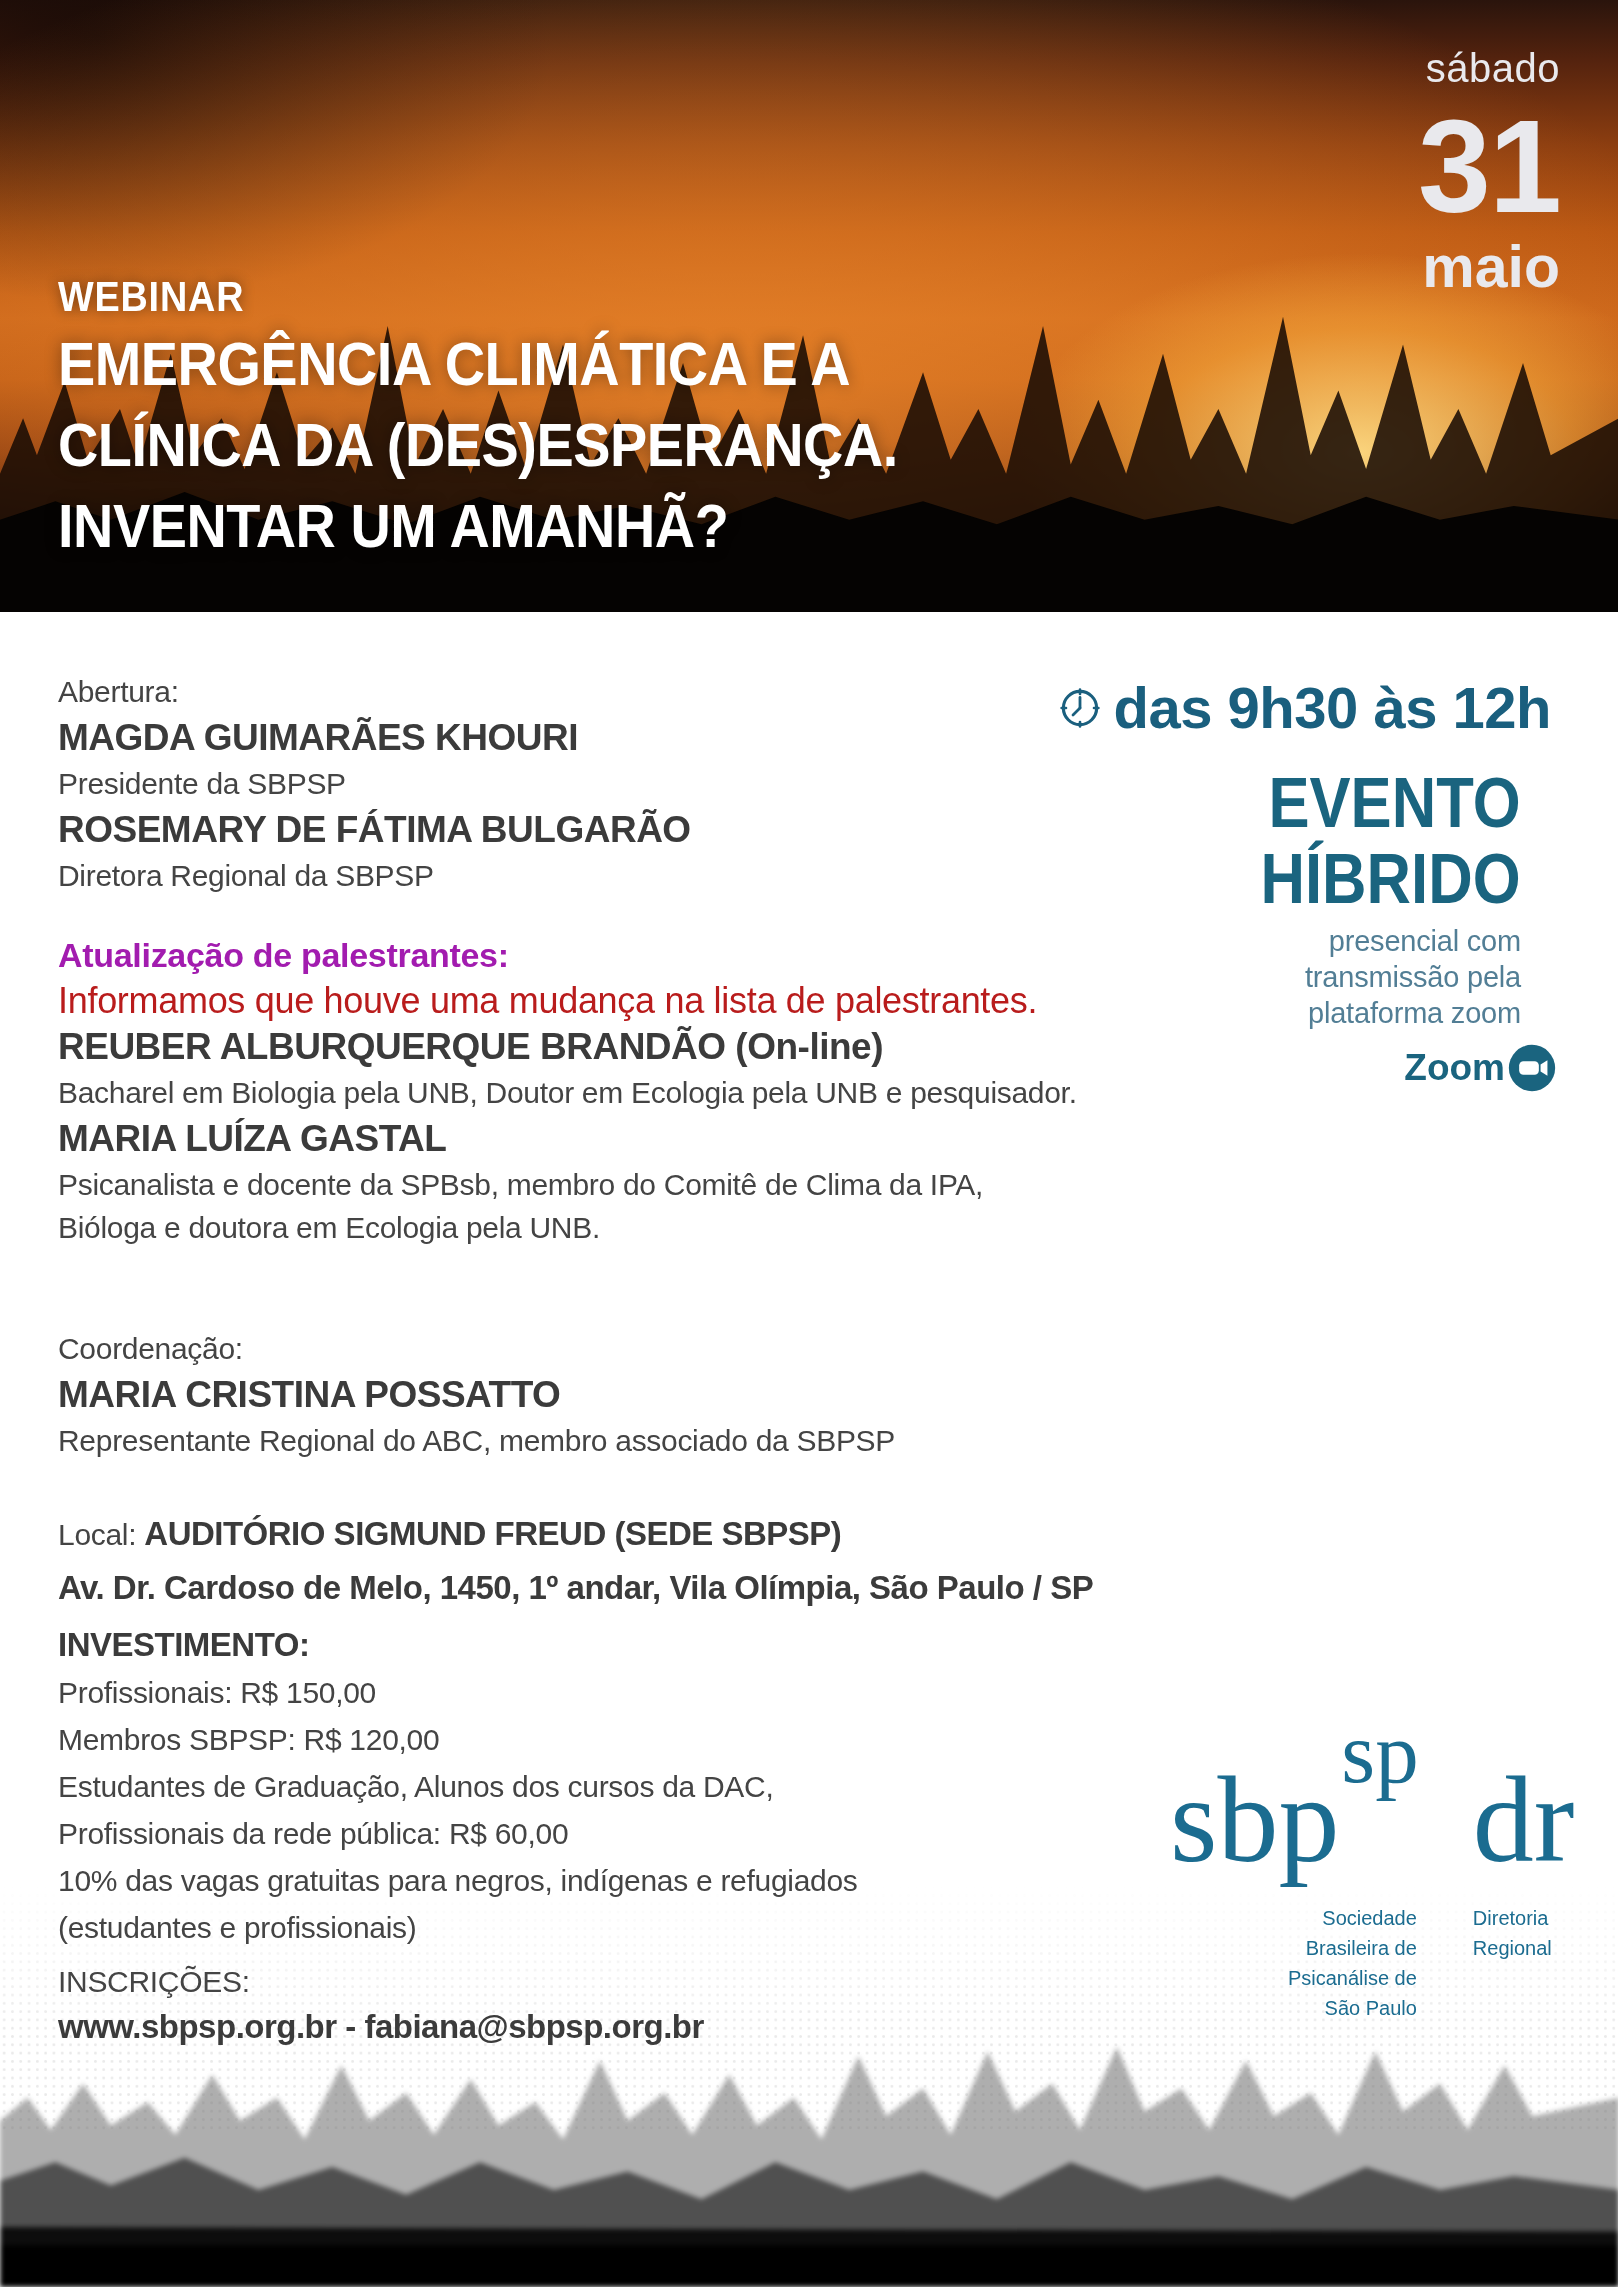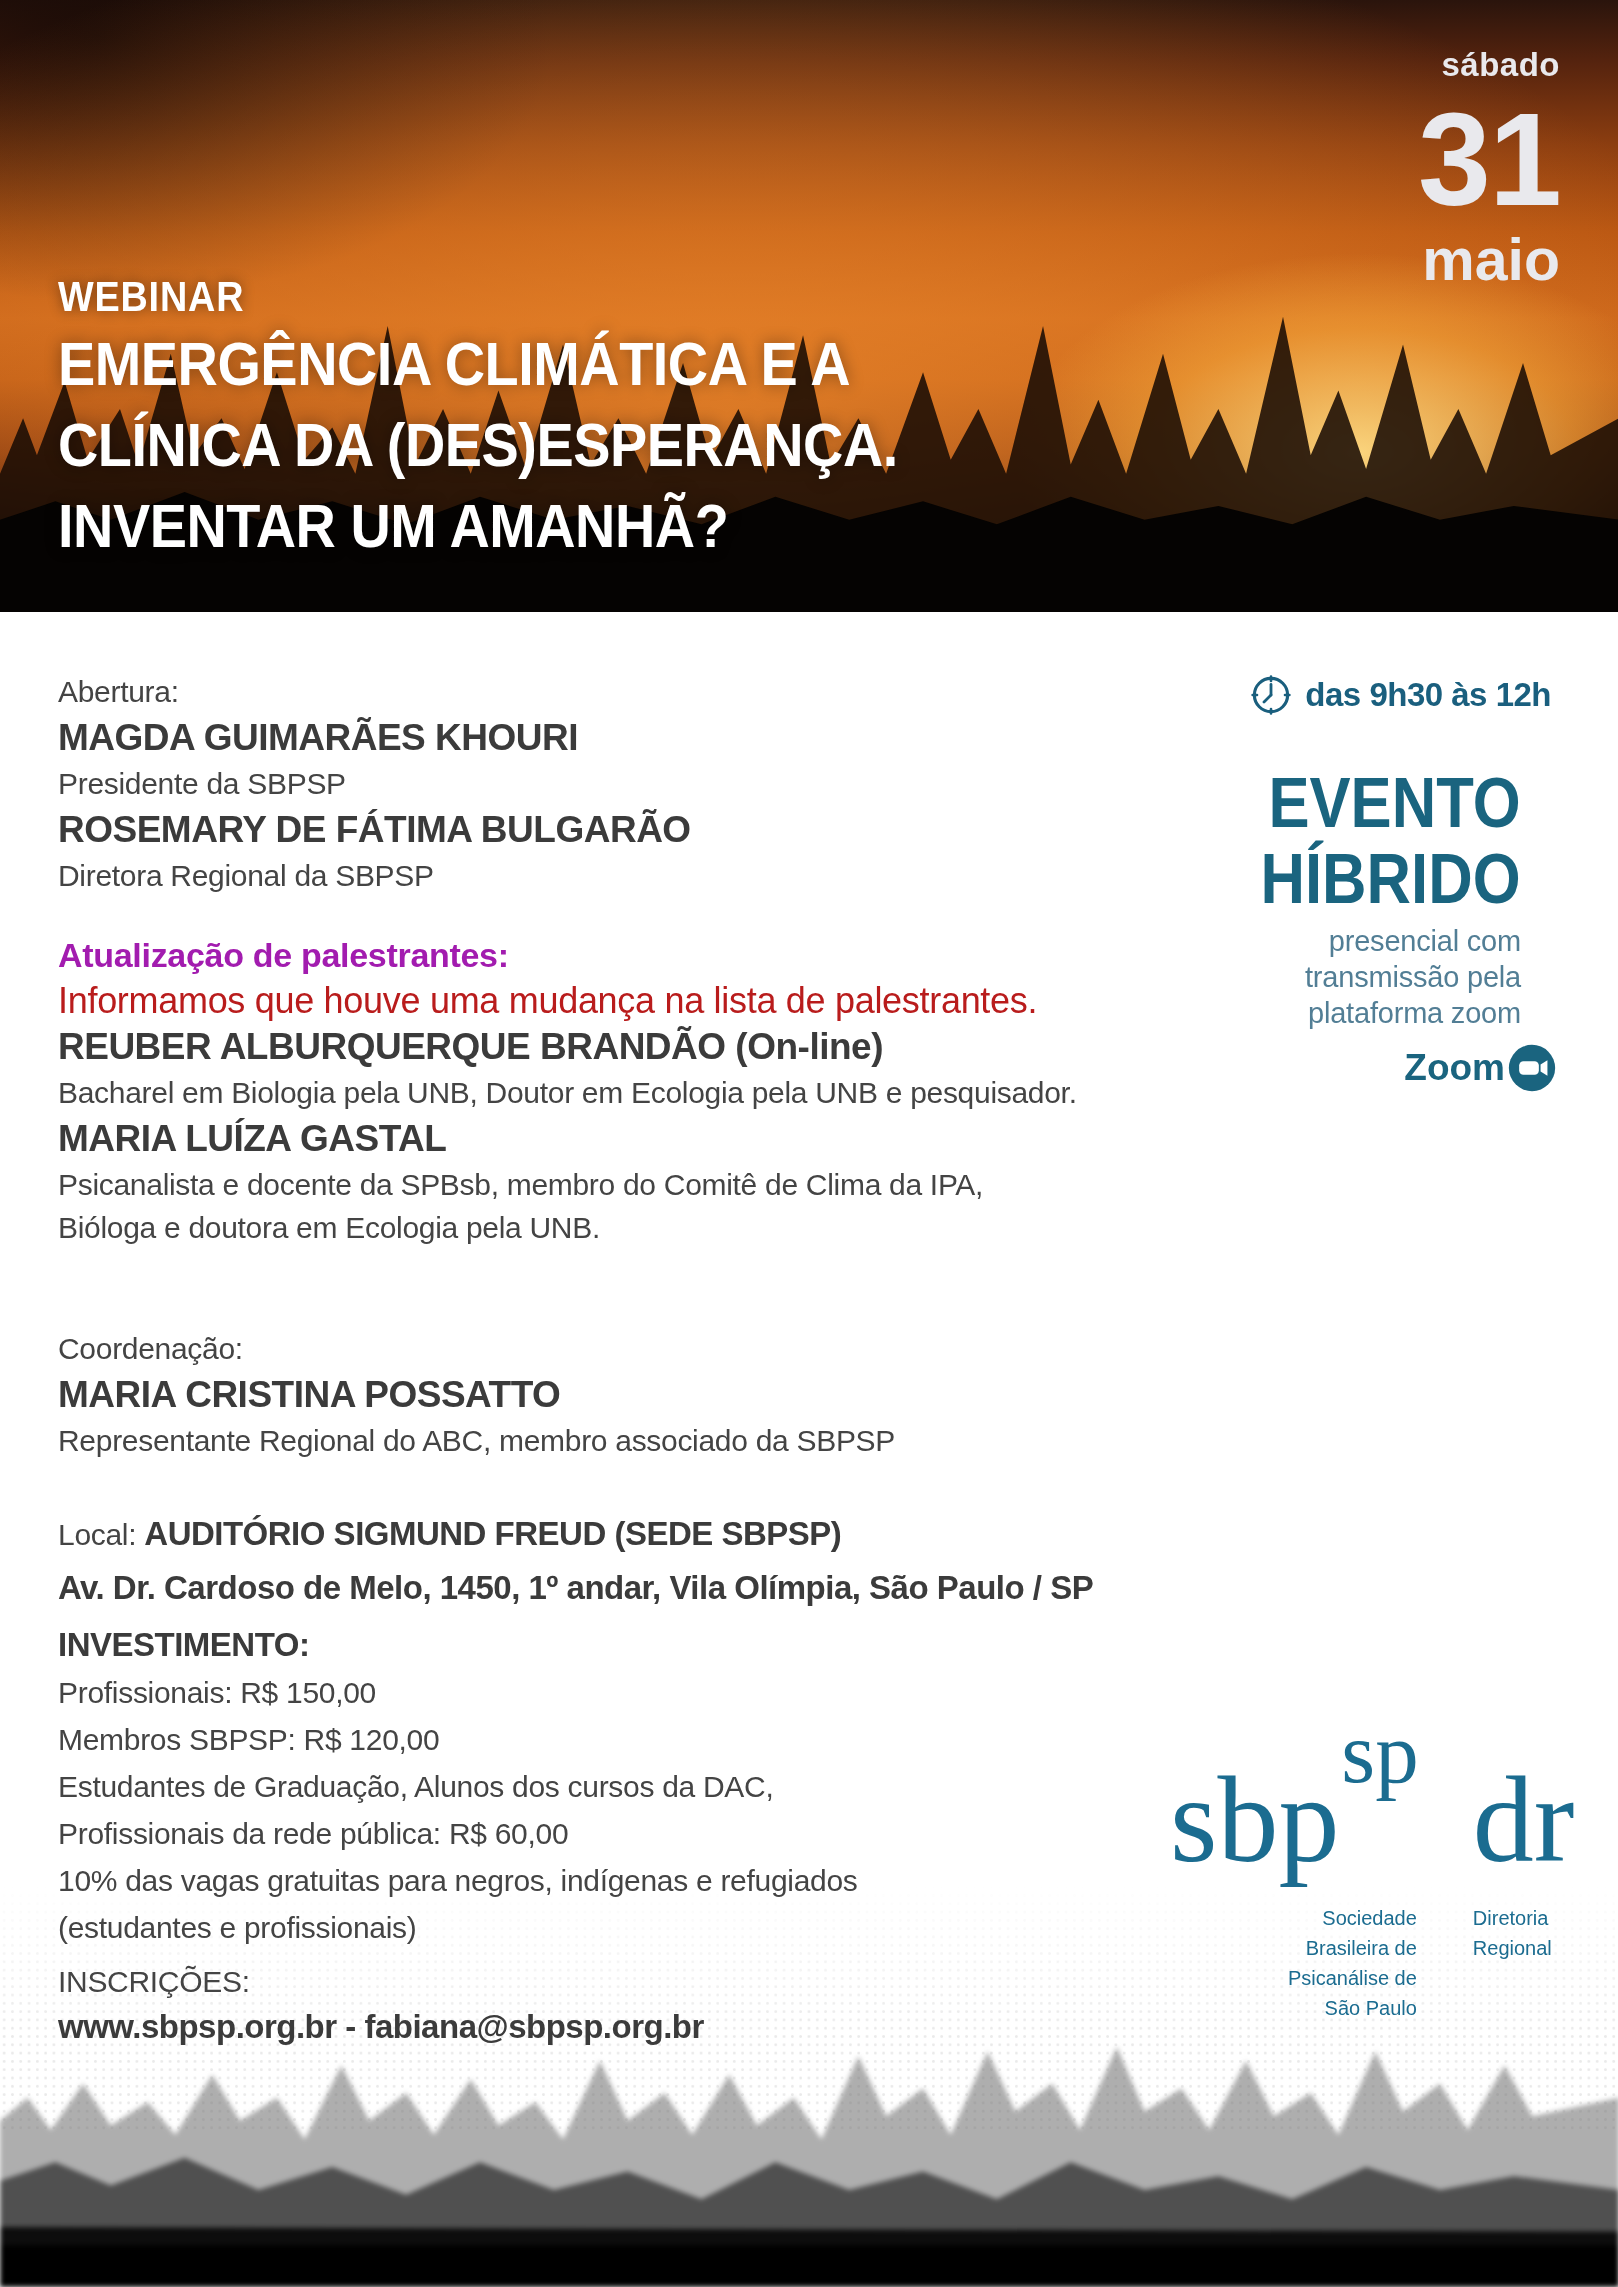"sábado" .hero-date .wd { font-size: 33px -> 40px; font-weight: 700 -> 400 }
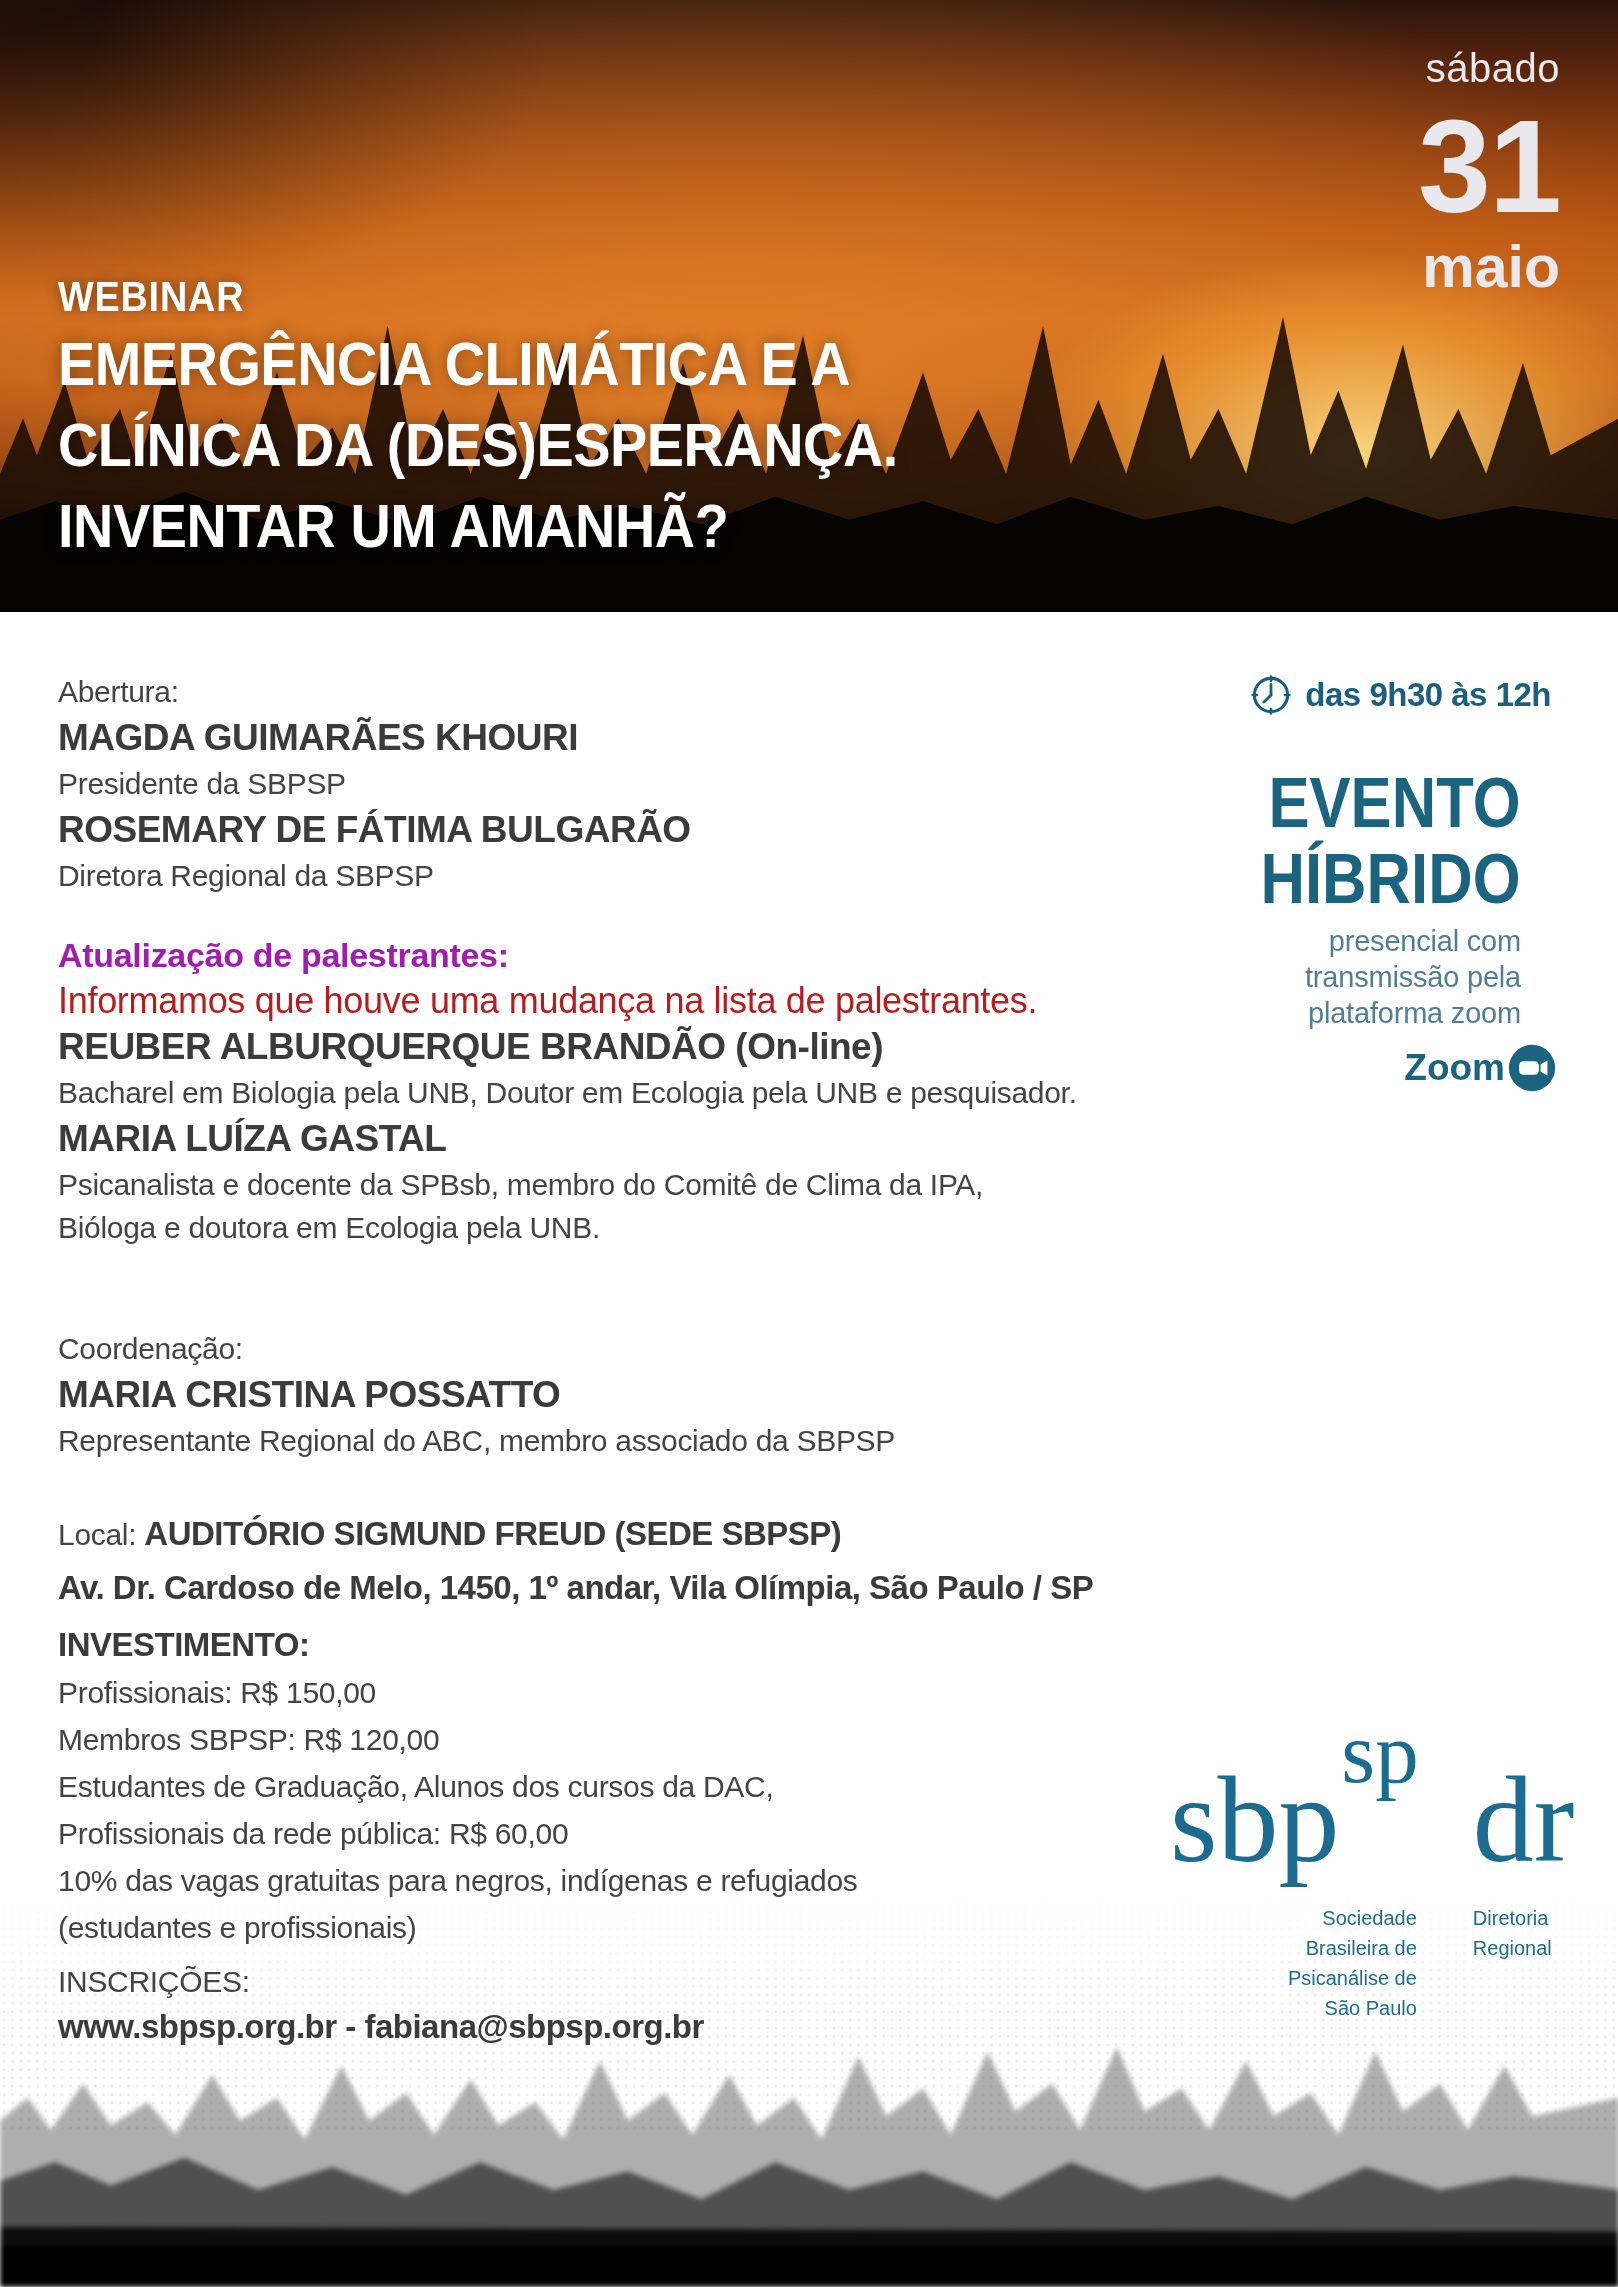"das 9h30 às 12h" .schedule .time { font-size: 33px -> 58px }
